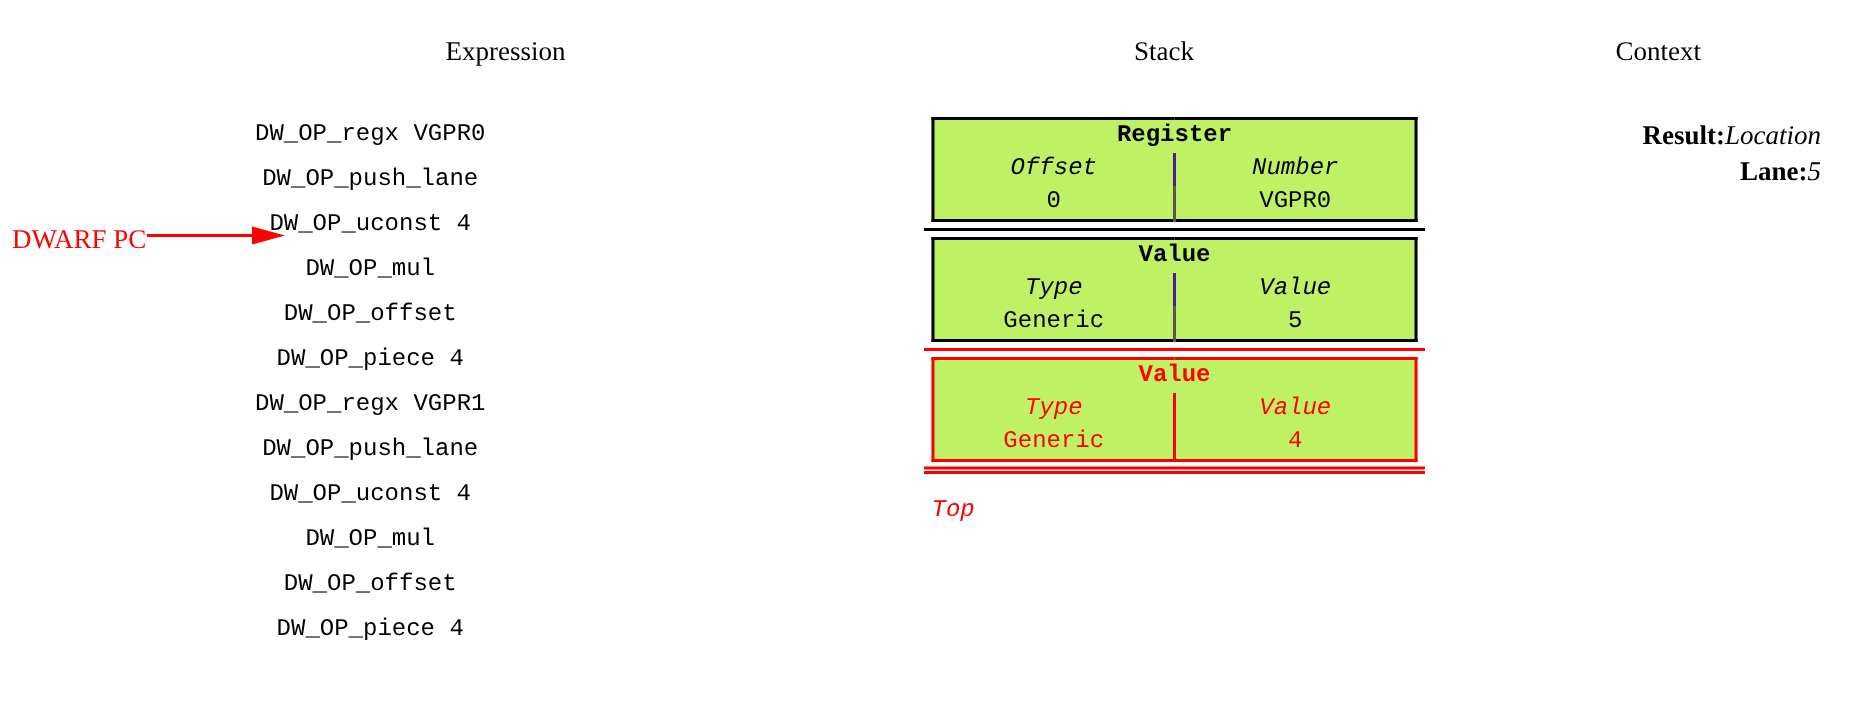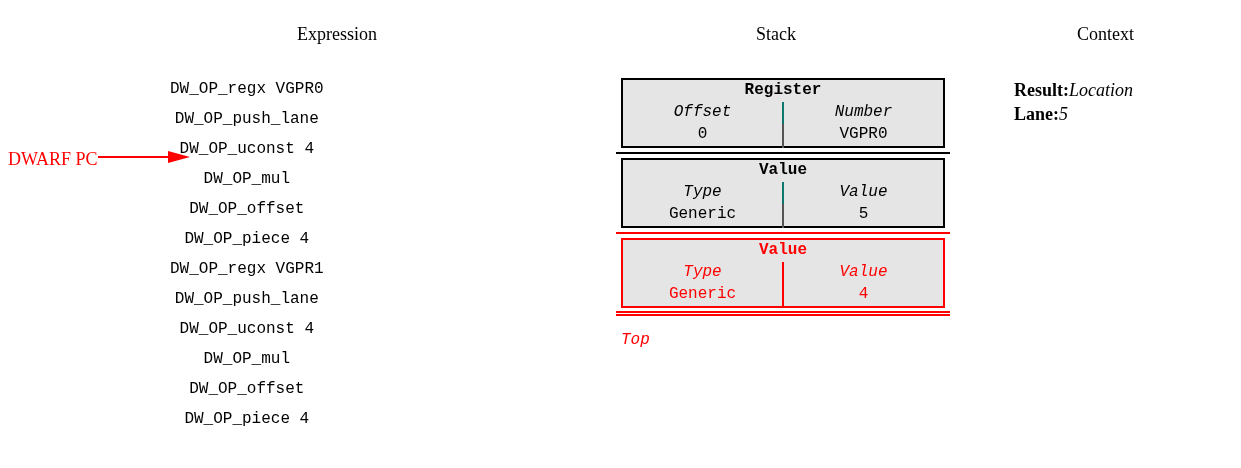"Register" table.stack-table { background: #e5e5e5 -> #bef264 }
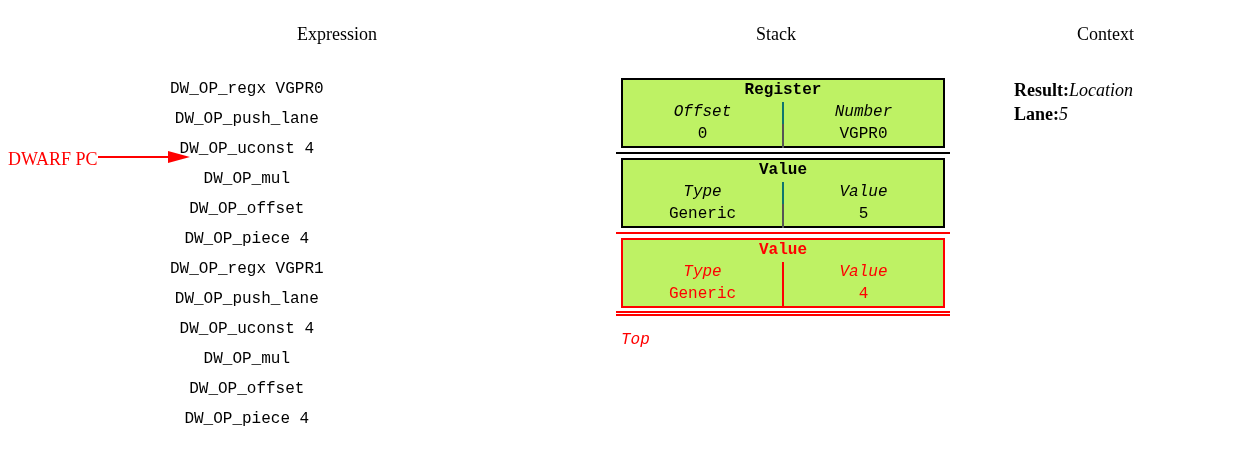"Result:Location" #context-column { text-align: left -> right }
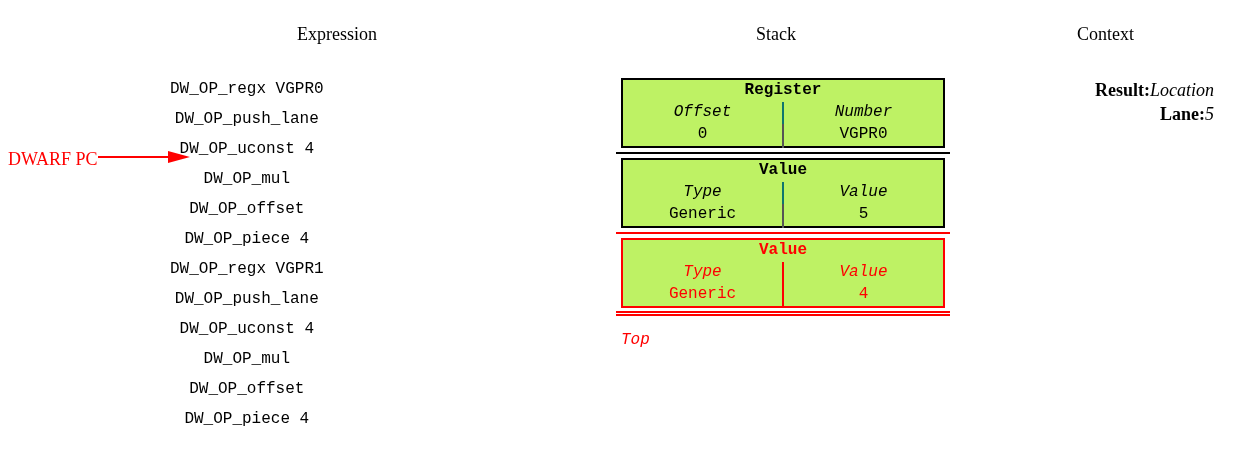"Offset" td.sub-head.left-col { border-right: 2px solid #0f766e -> 2px solid #4c1d95 }
